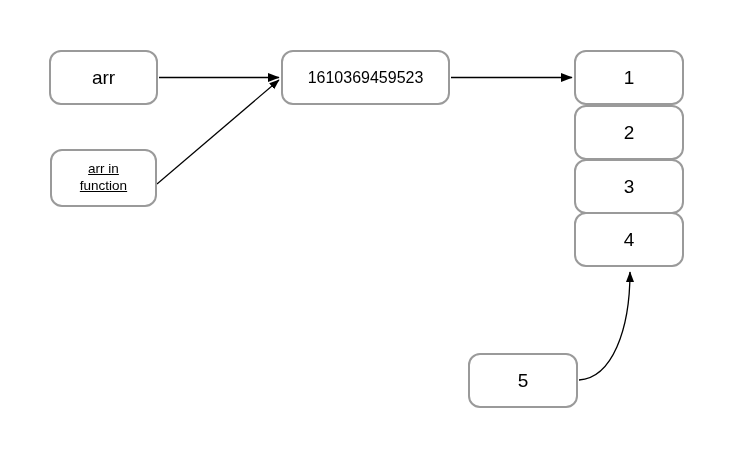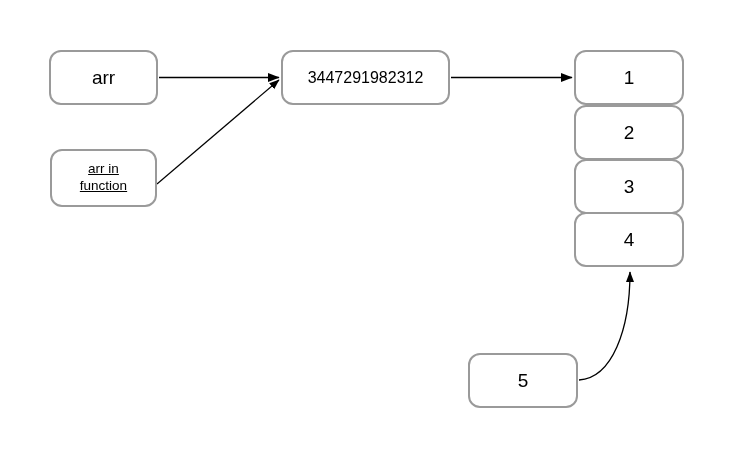"3447291982312" div.node { text: 3447291982312 -> 1610369459523 }
